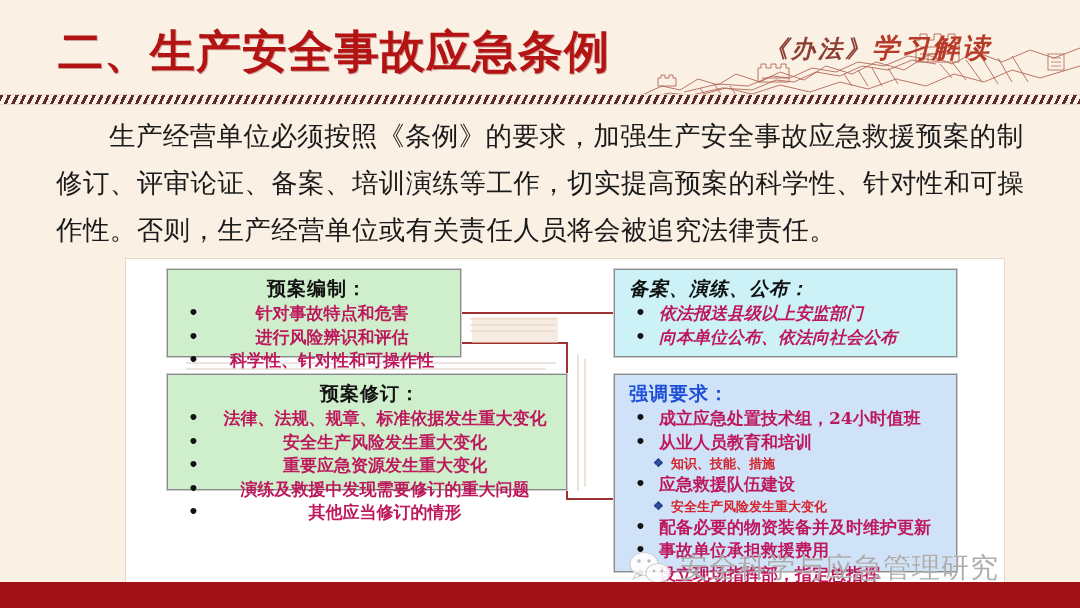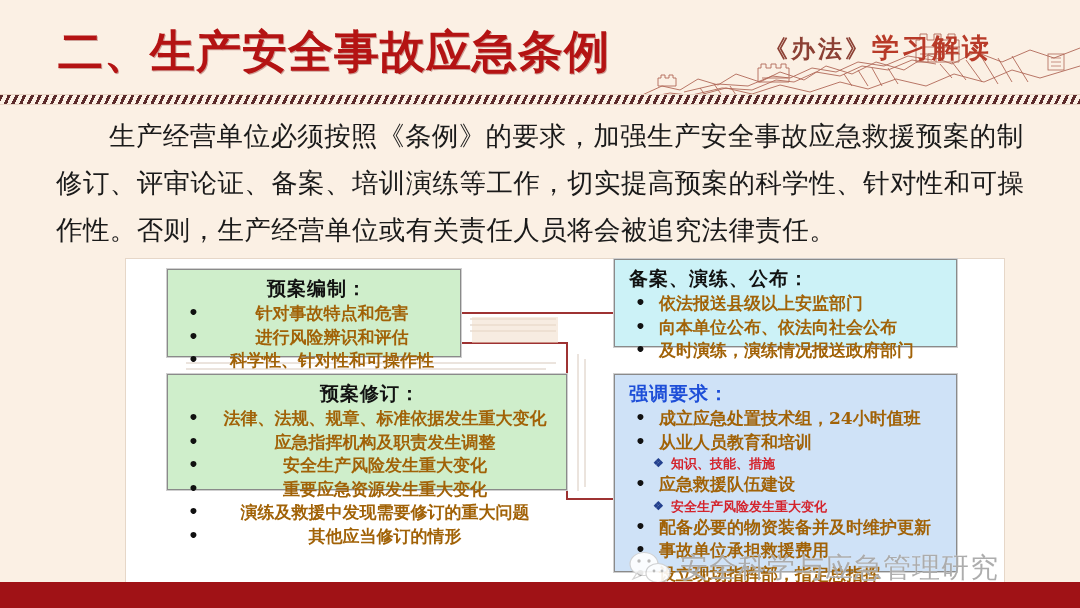"《办法》学习解读" #header-sub { font-style: none -> italic }
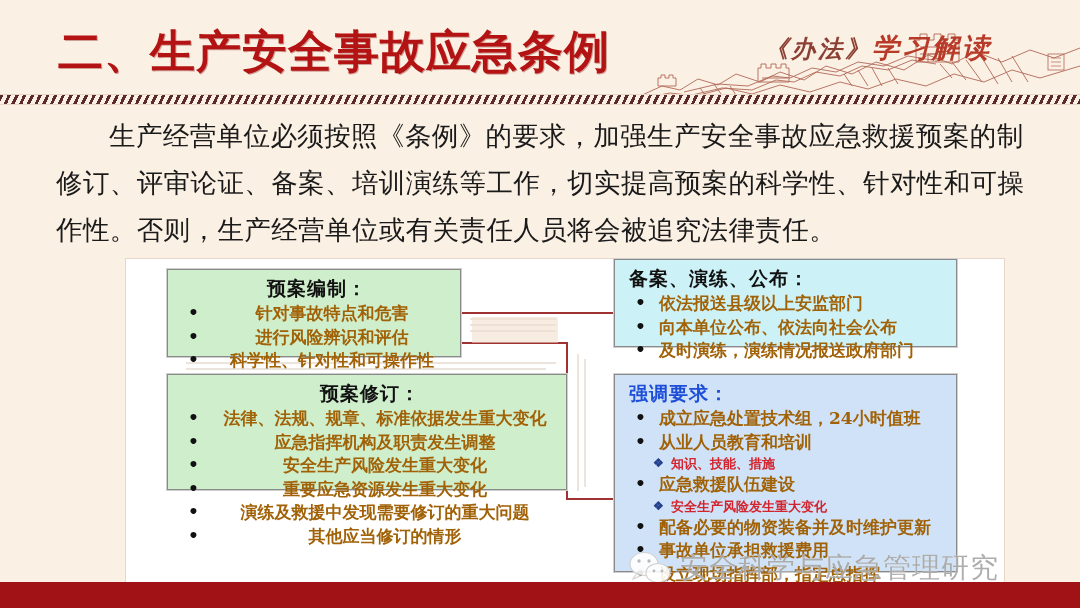"备案、演练、公布：" #box-beian { font-style: none -> italic; top: 0 -> 10px }
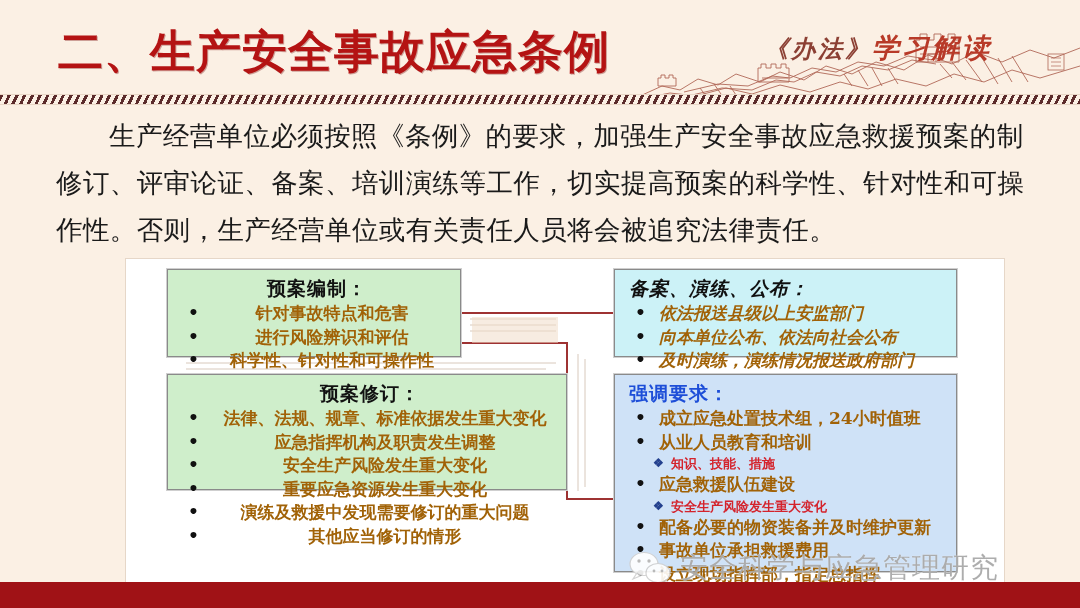"针对事故特点和危害" .dbox li { color: #a16207 -> #be185d }
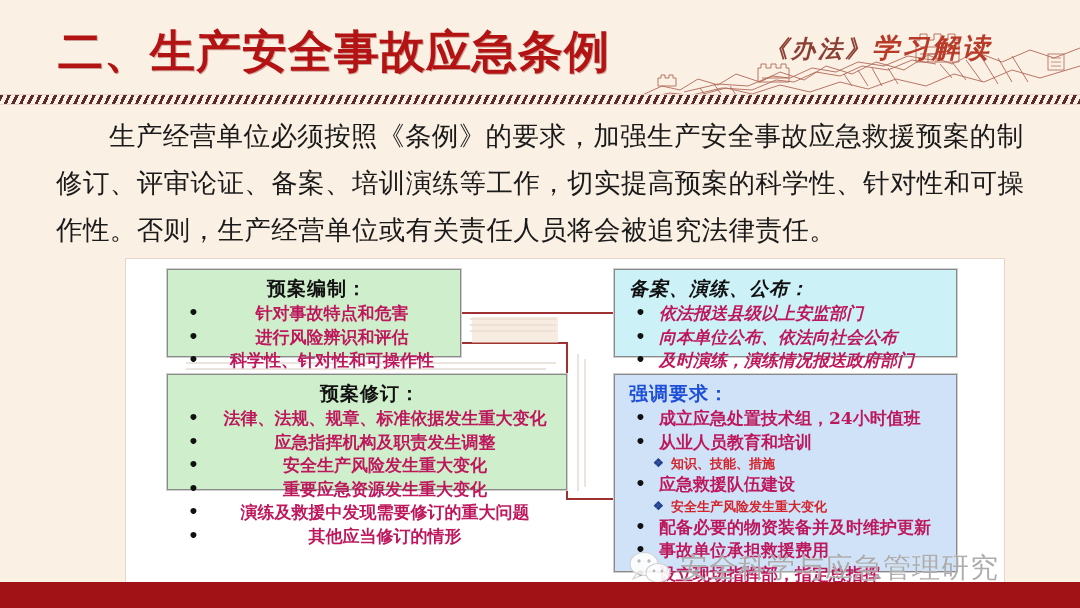"及时演练，演练情况报送政府部门" li { html: <li>及时演练，演练情况报送政府部门</li> -> none }
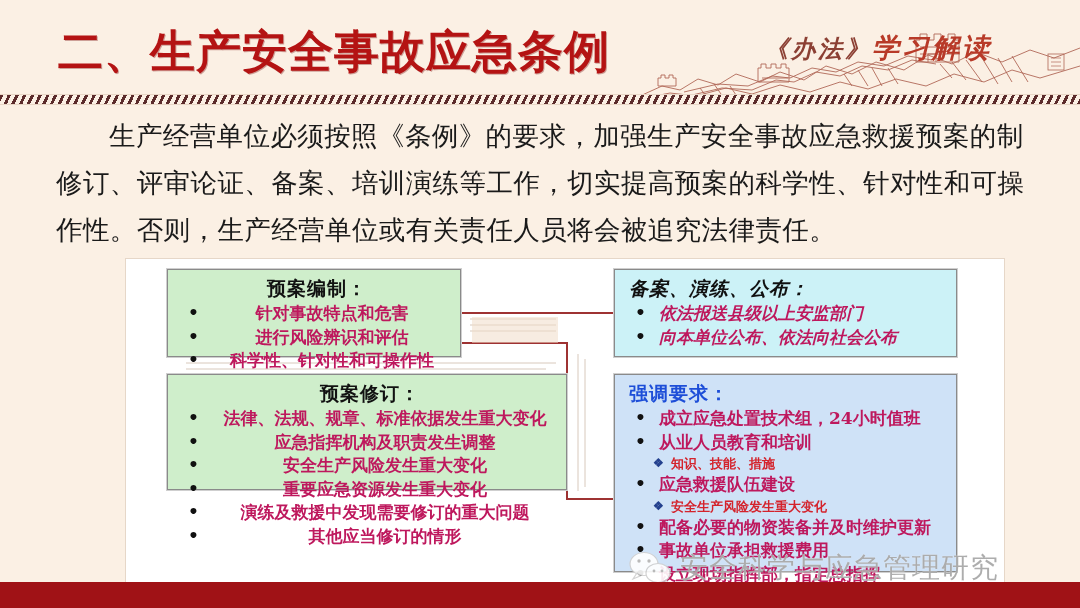"应急指挥机构及职责发生调整" li { html: <li>应急指挥机构及职责发生调整</li> -> none }
